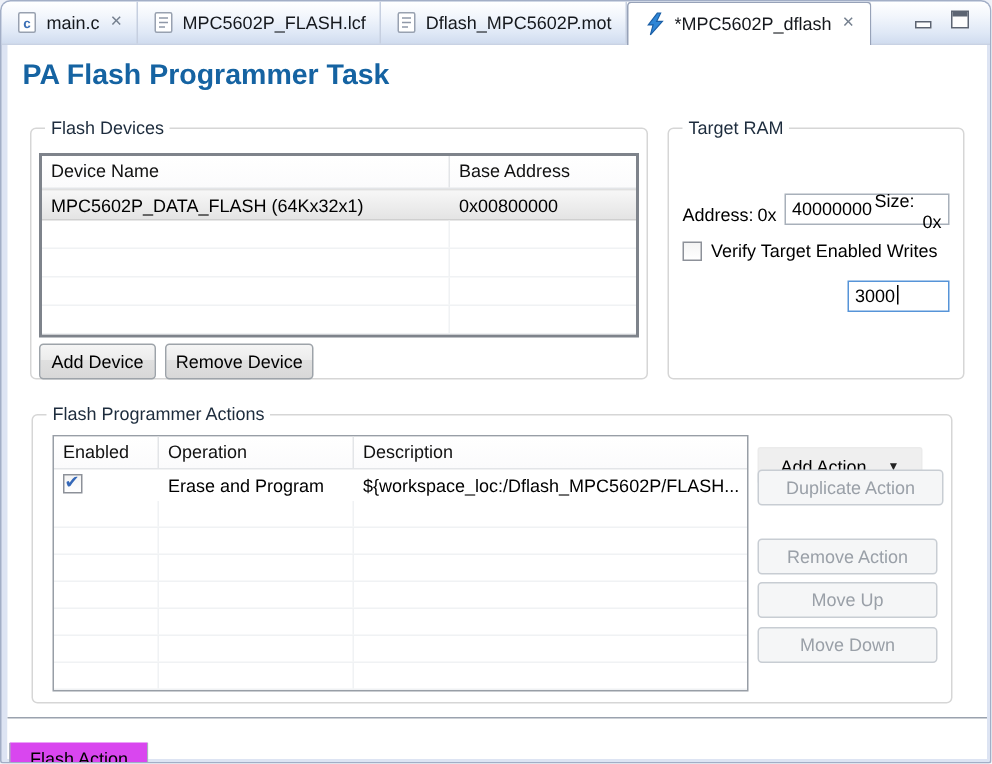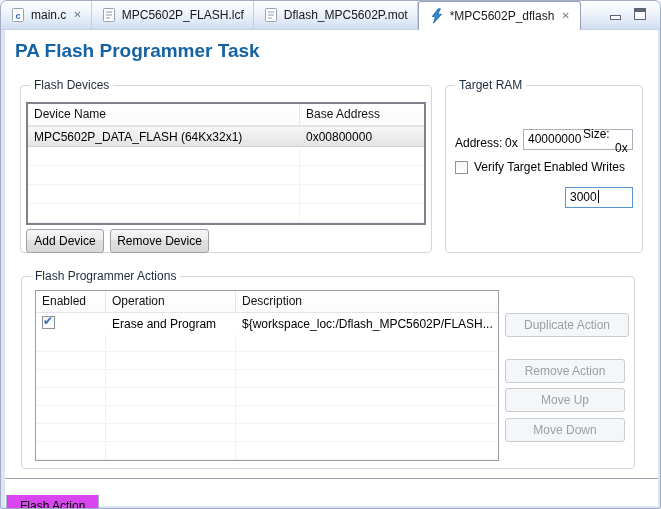"Add Action" div.btn-flat { html: none -> <div> <span>Add Action</span> <span>▼</span> </div> }
